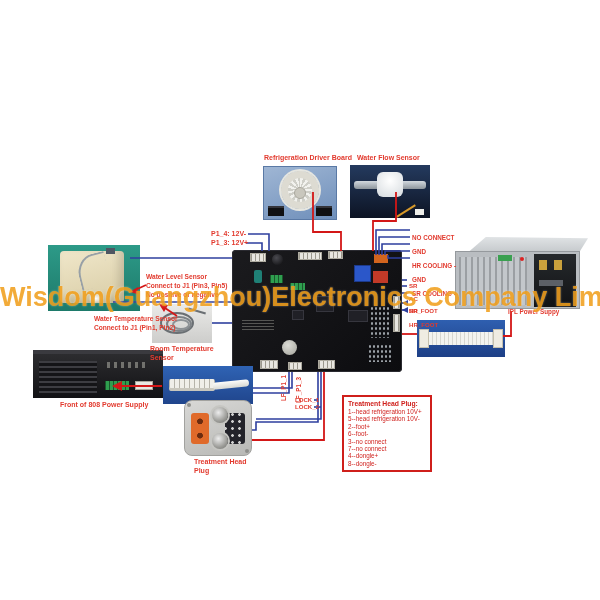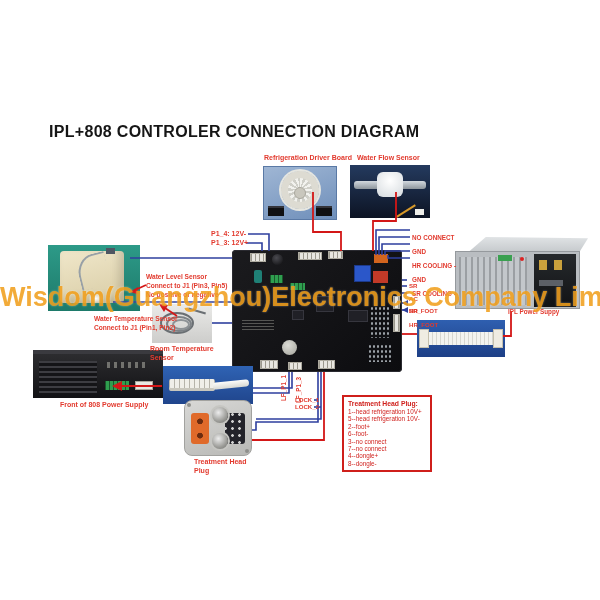"IPL+808 CONTROLER CONNECTION DIAGRAM" div.title { html: <div>IPL+808 CONTROLER CONNECTION DIAGRAM</div> -> none }
